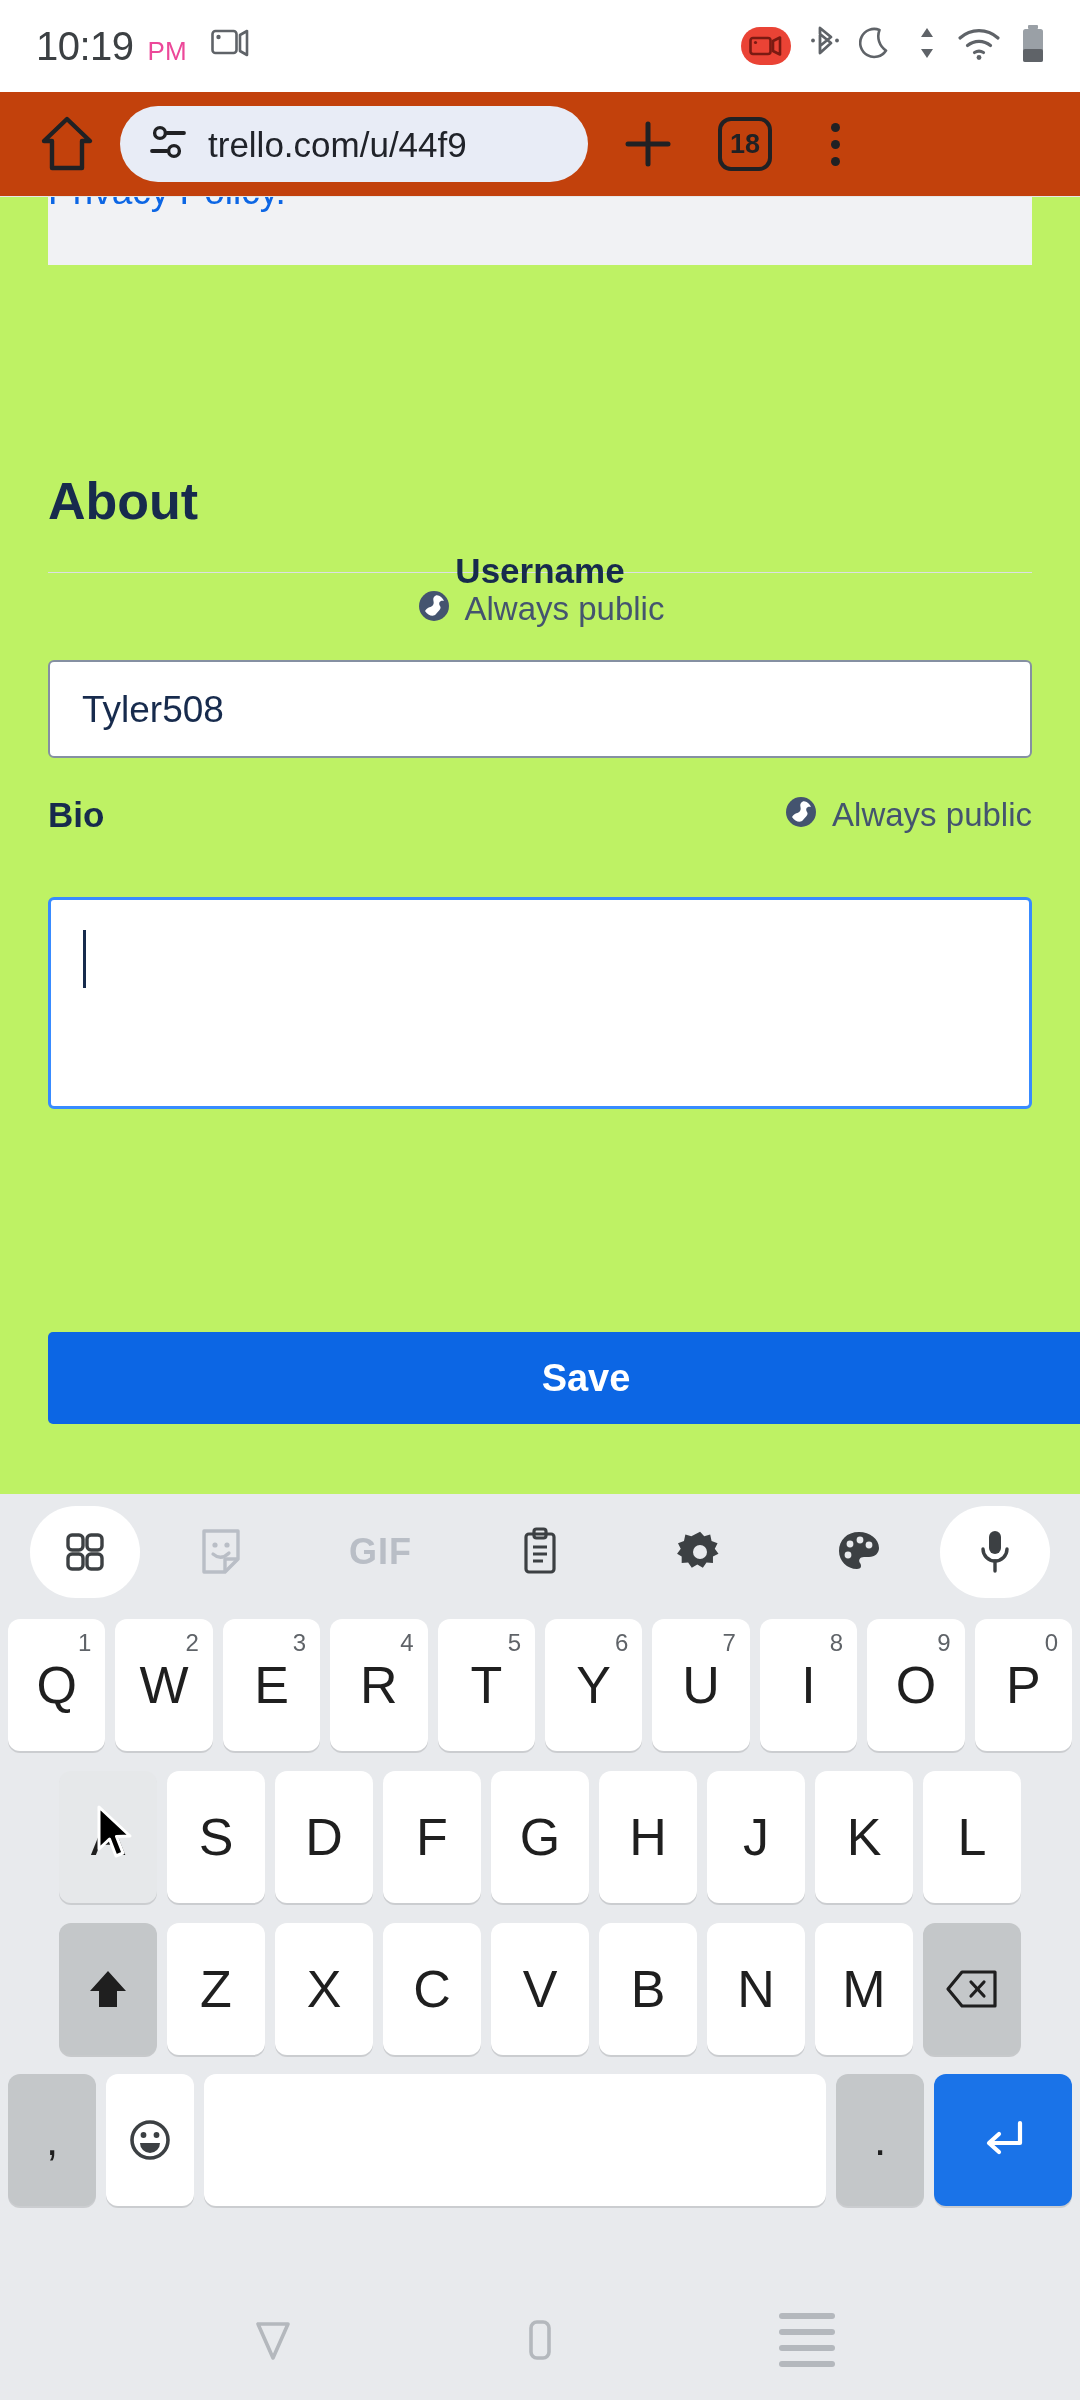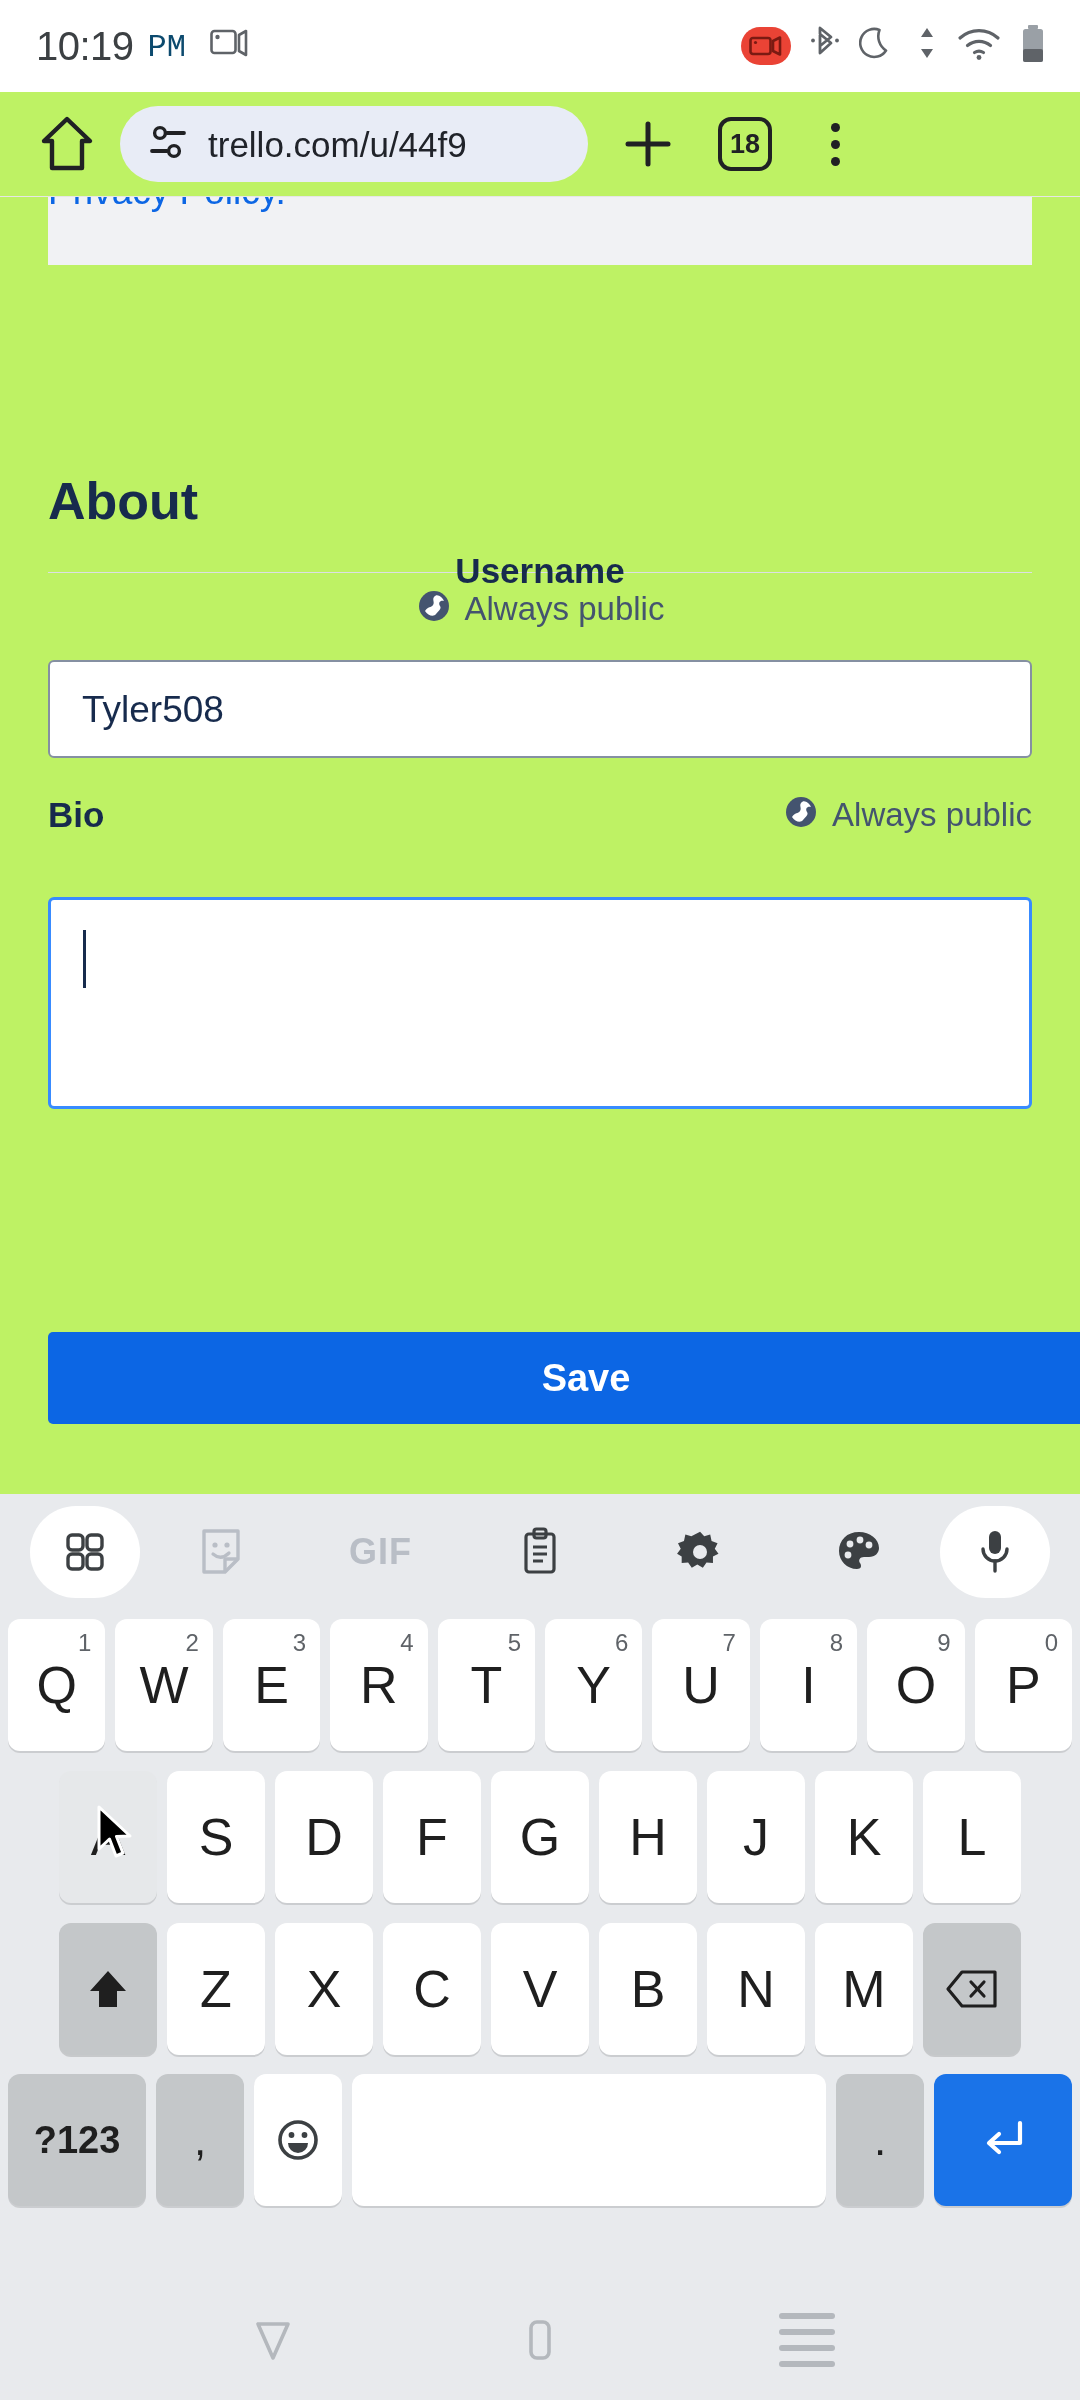"PM" .sb-ampm { color: #0c4a6e -> #ec4899; font-family: Liberation Mono, monospace -> none; font-size: 32px -> 26px }
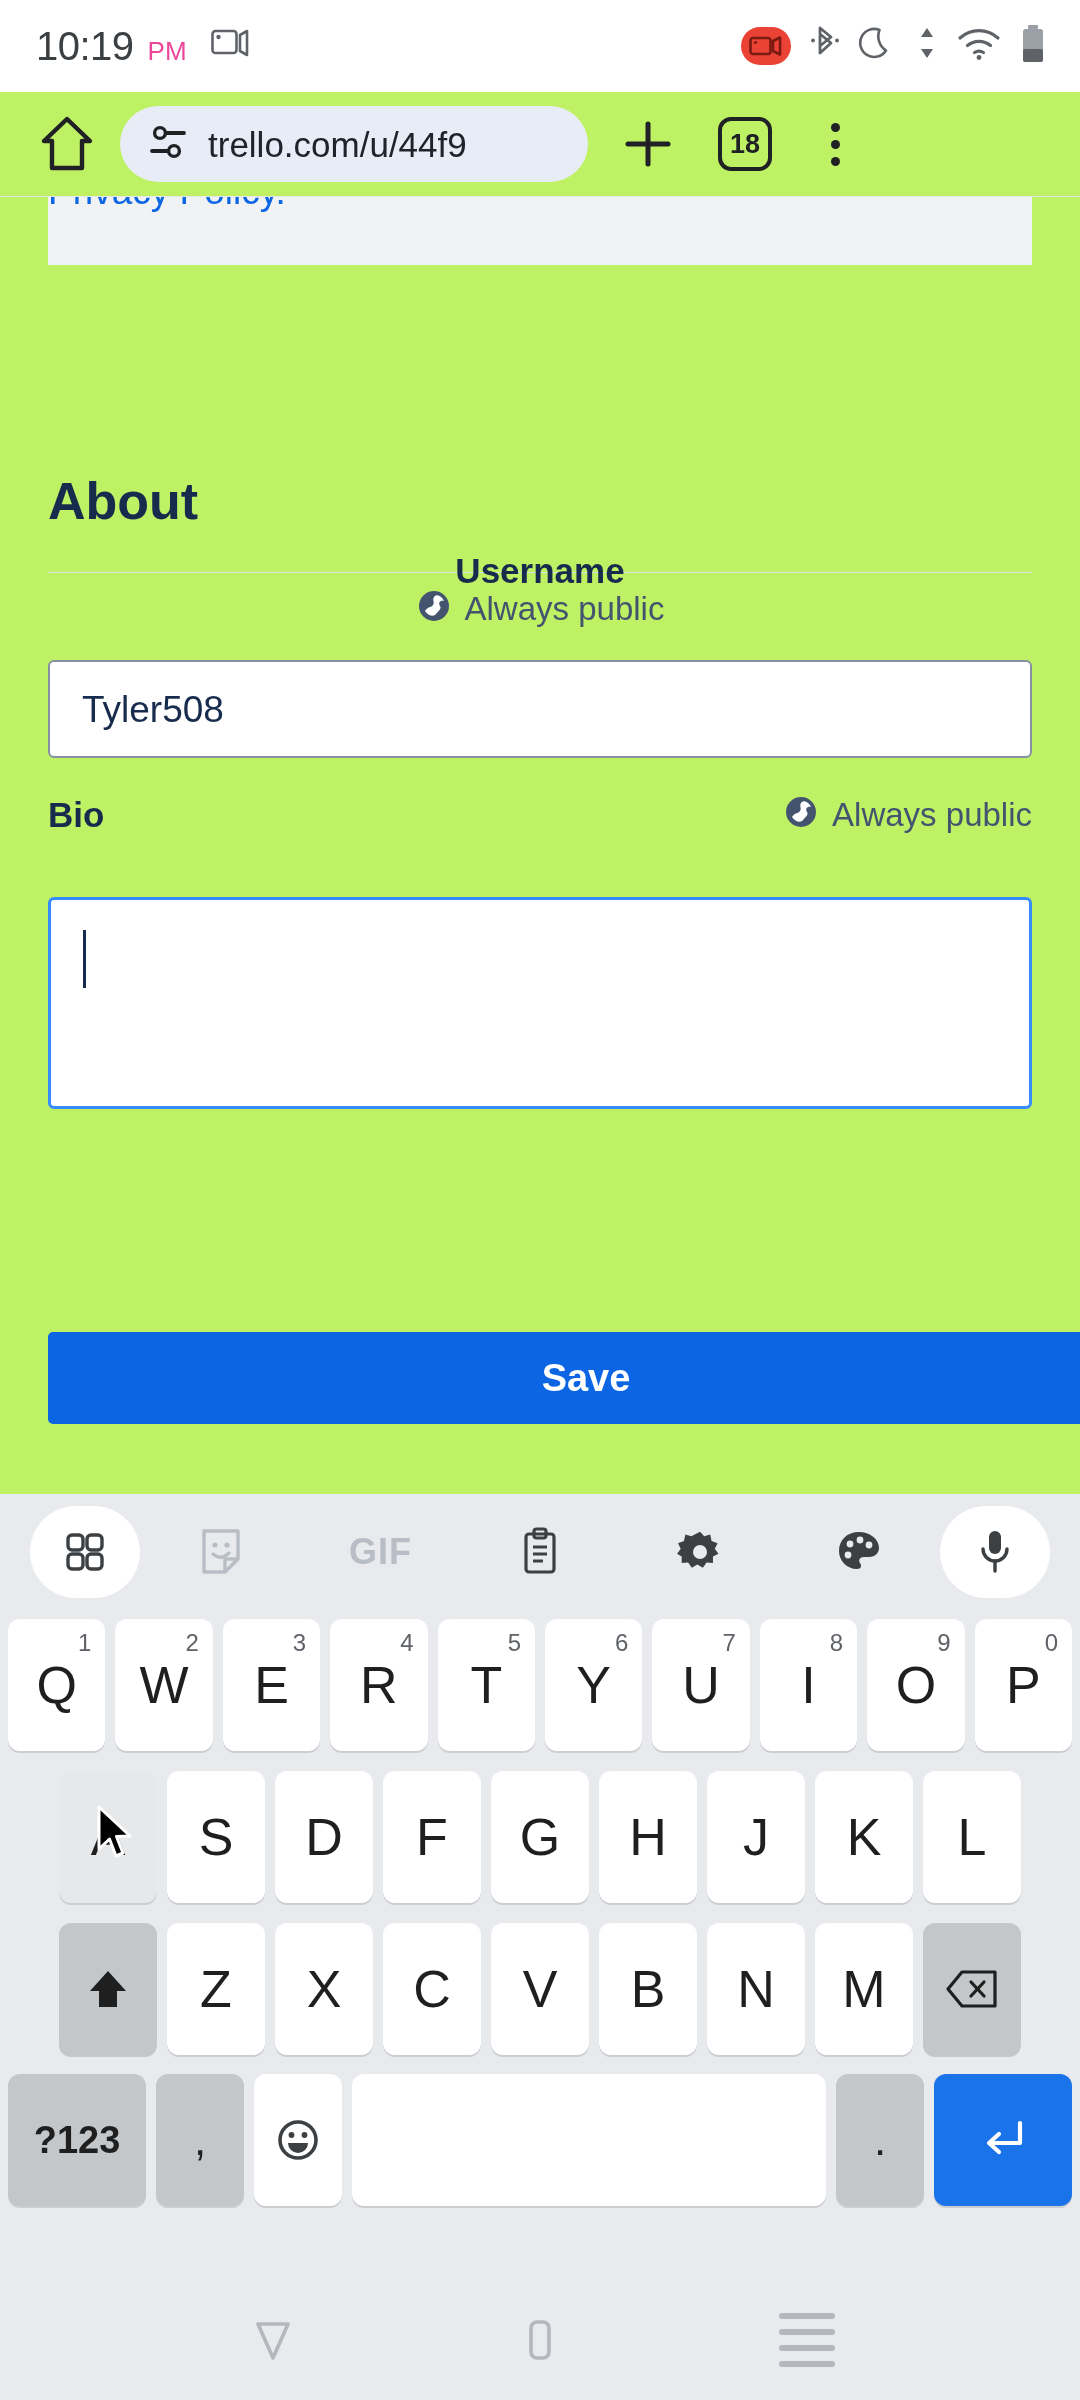"trello.com/u/44f9" #browser-toolbar { background: #bef264 -> #c2410c }
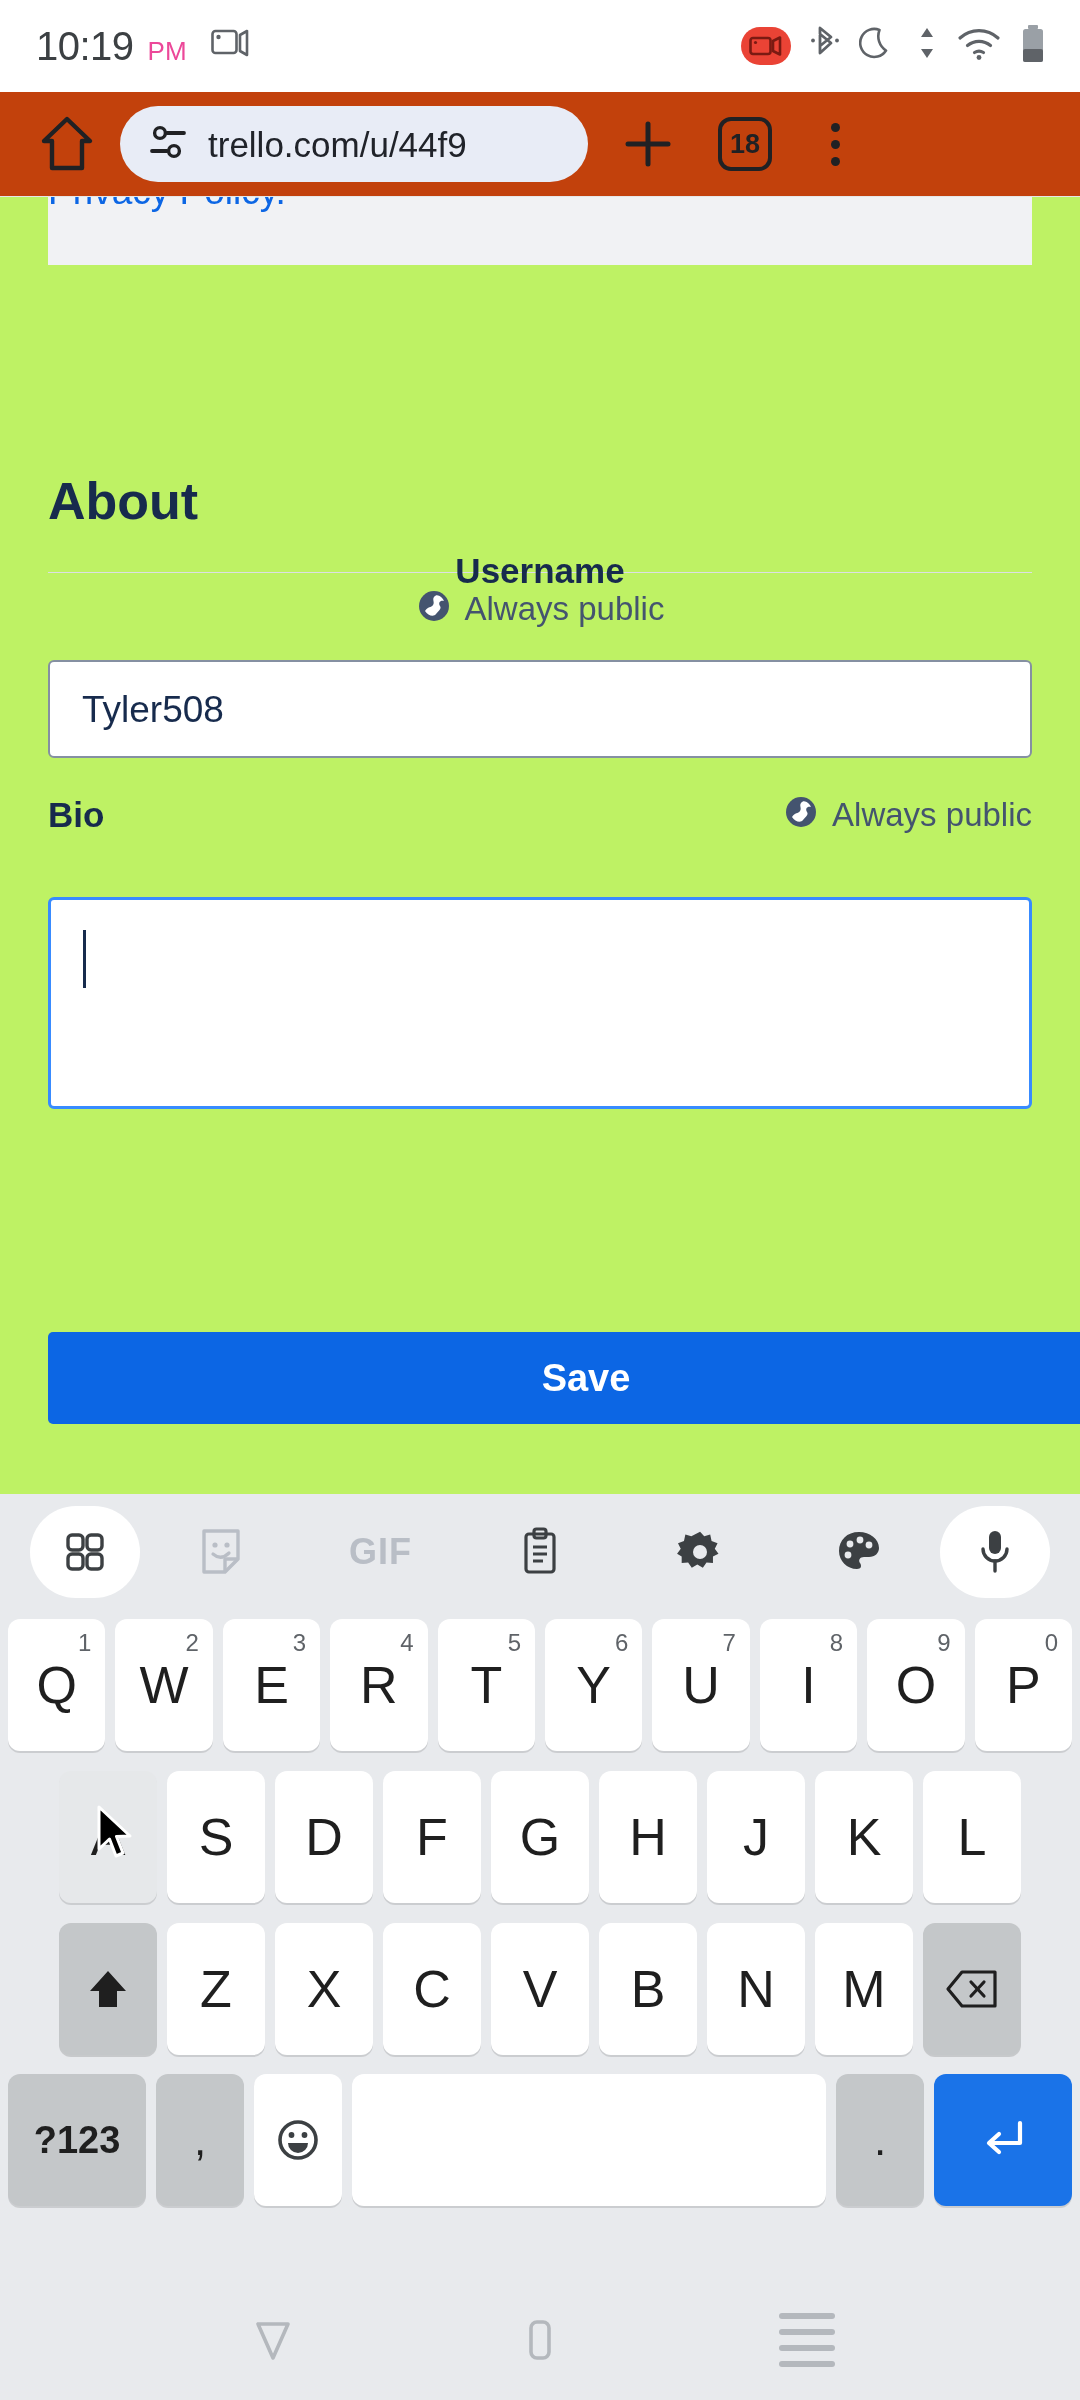"?123" div.key { html: <div> <span>?123</span> </div> -> none }
